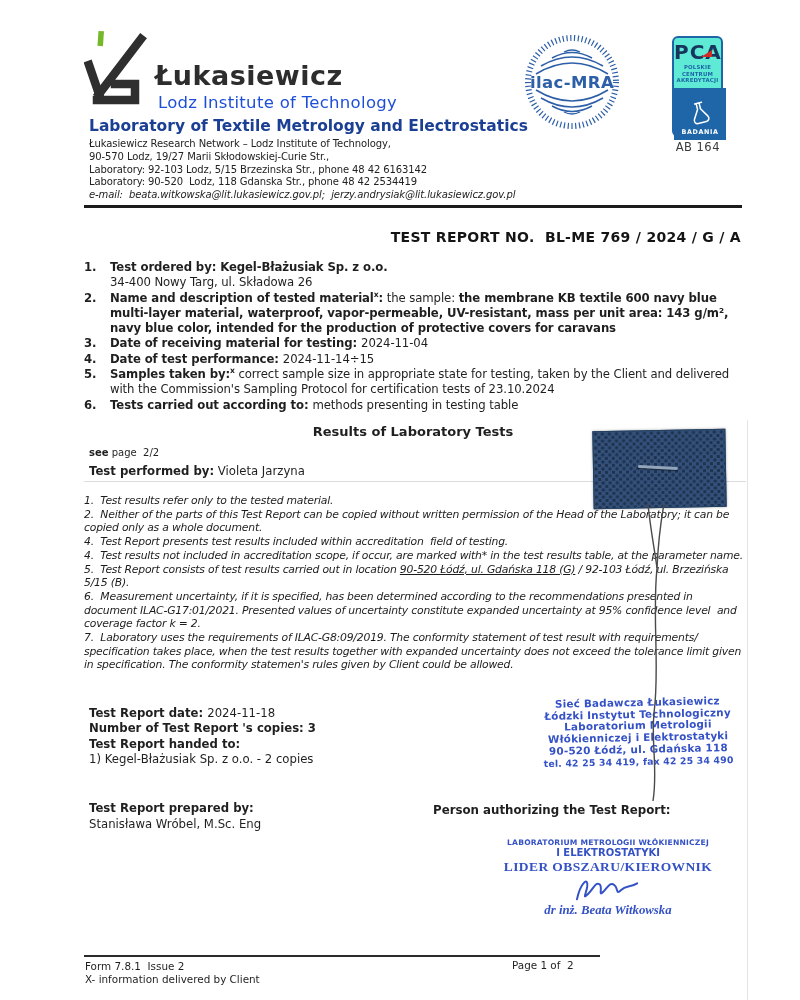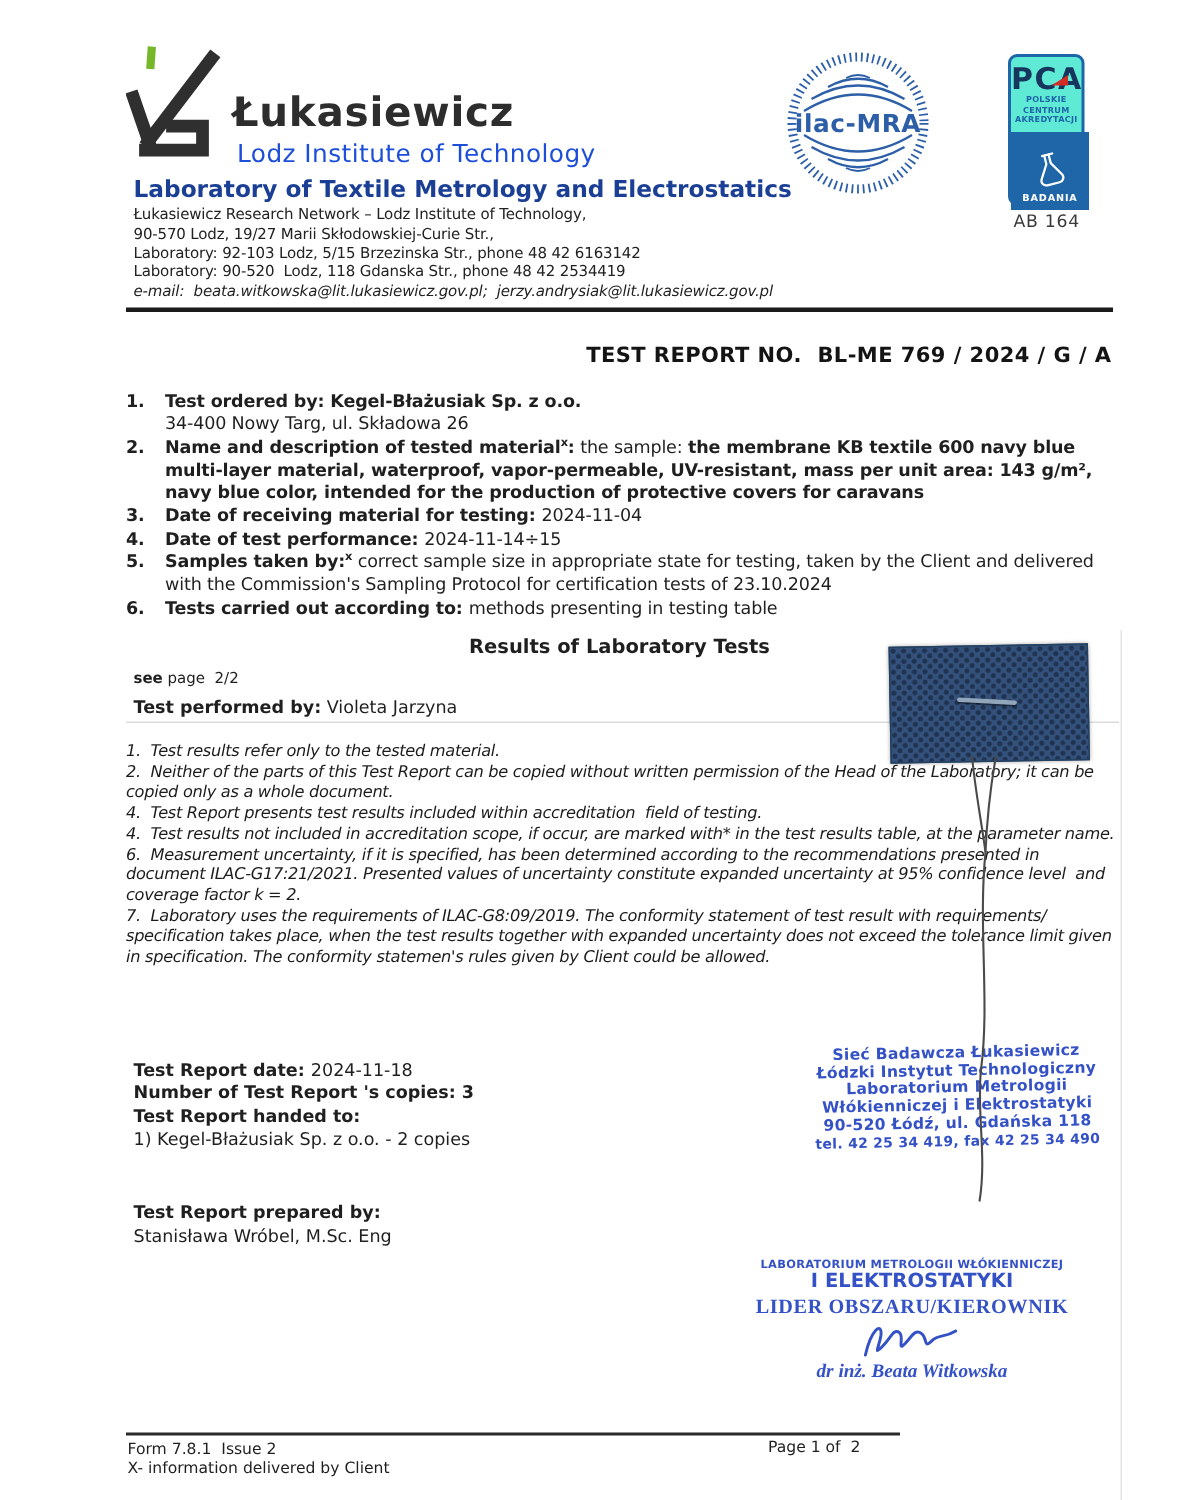"5. Test Report consists of" p { html: none -> <p><span>5. Test Report consists of test results carried out in location </span><span>90-520 Łódź, ul. Gdańska 118 (G)</span><span> / 92-103 Łódź, ul. Brzezińska 5/15 (B).</span></p> }
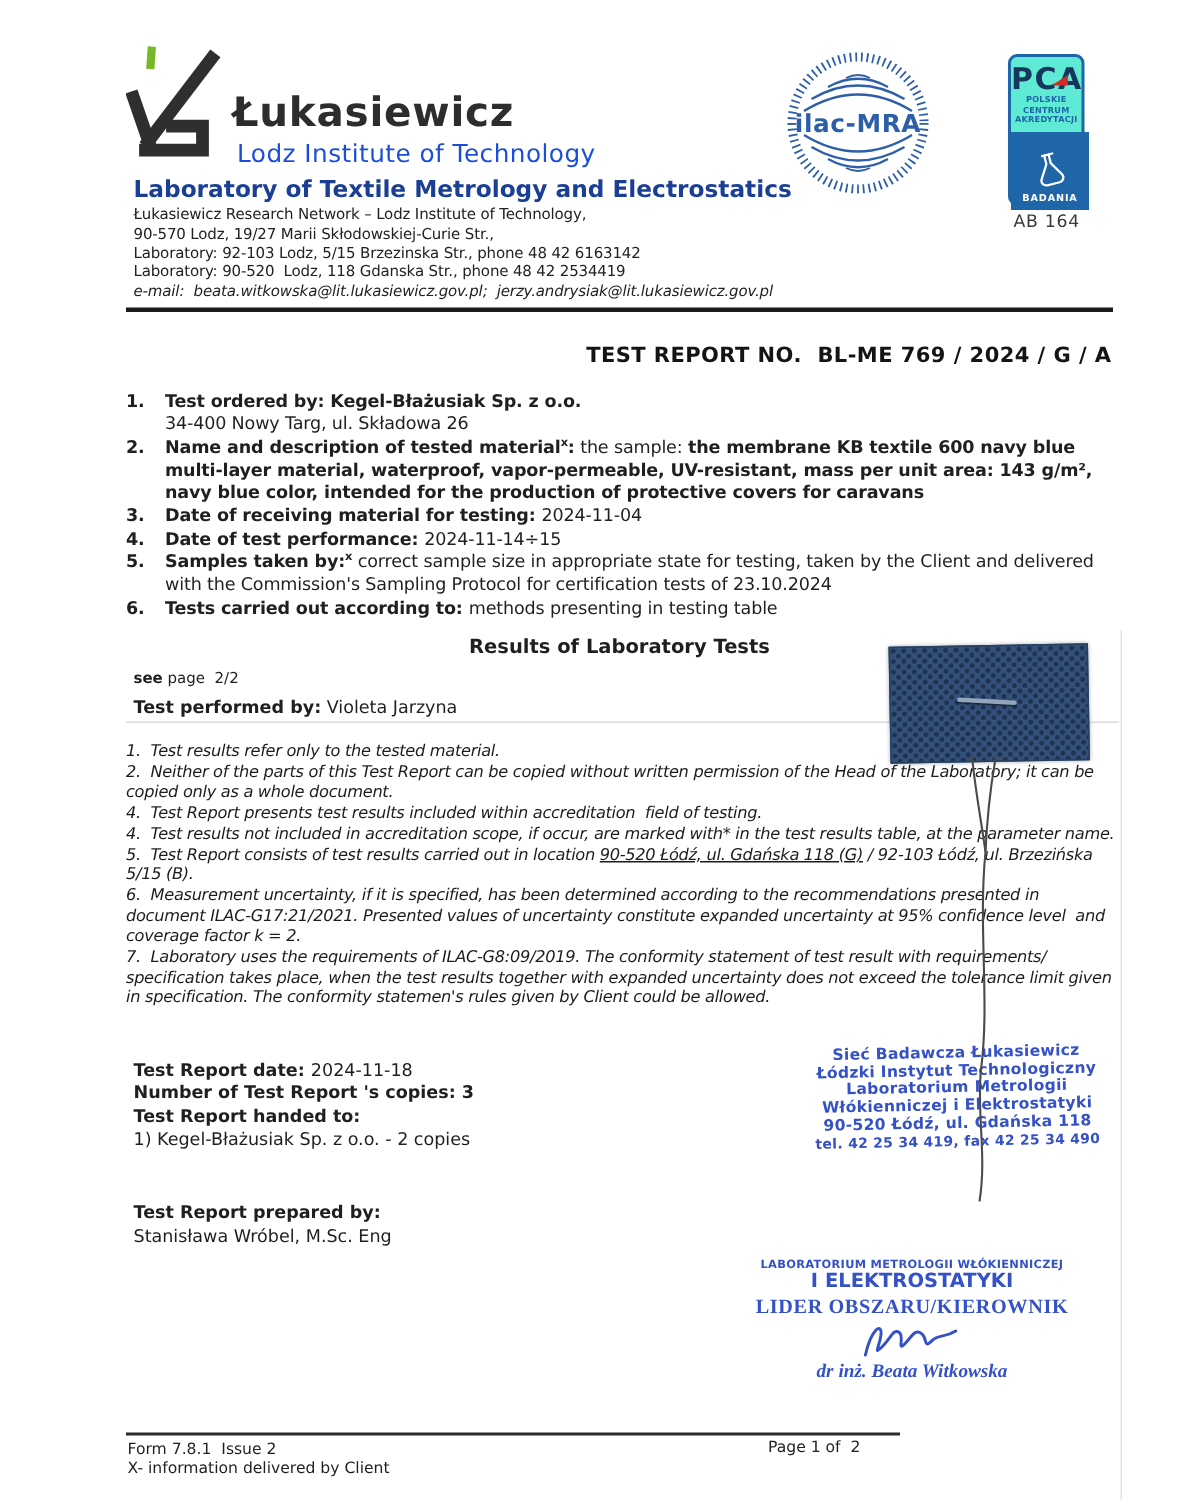"6. Measurement uncertainty, if it" p.t { text: ILAC-G17:21/2021 -> ILAC-G17:01/2021 }
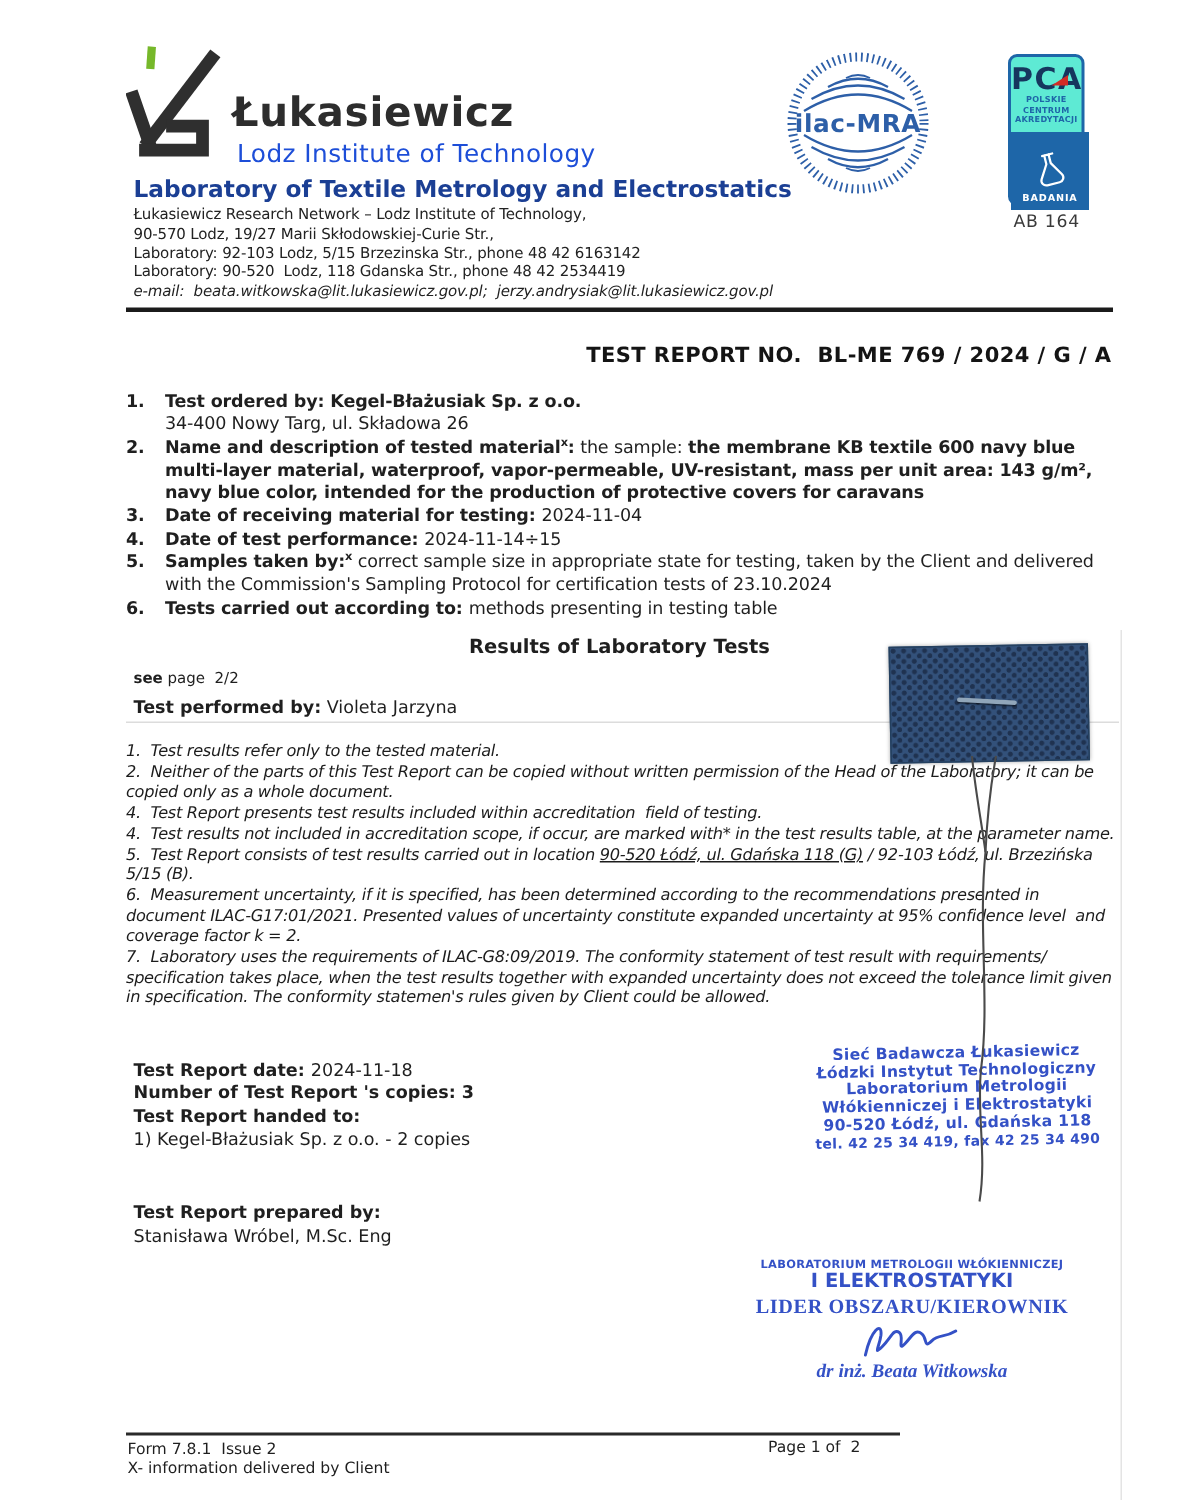"Person authorizing the Test Report:" div.abs { html: none -> <div>Person authorizing the Test Report:</div> }
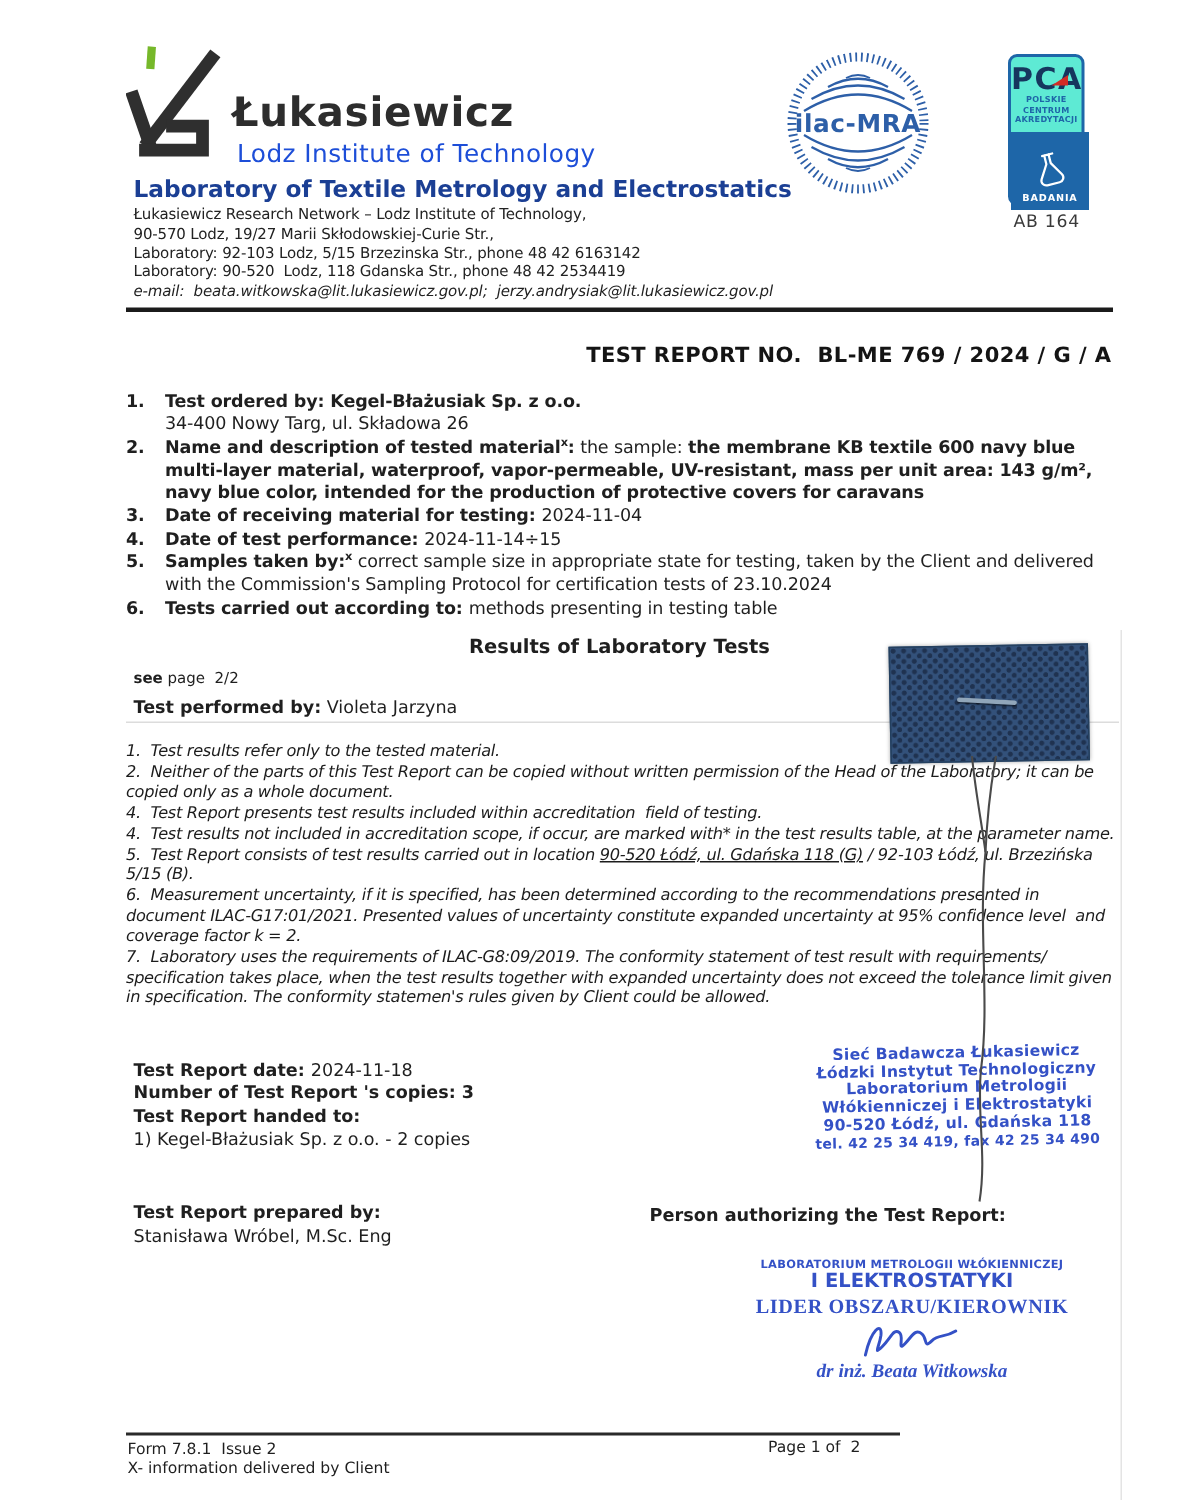"I ELEKTROSTATYKI" .auth-stamp .l2 { font-size: 13px -> 10px }
